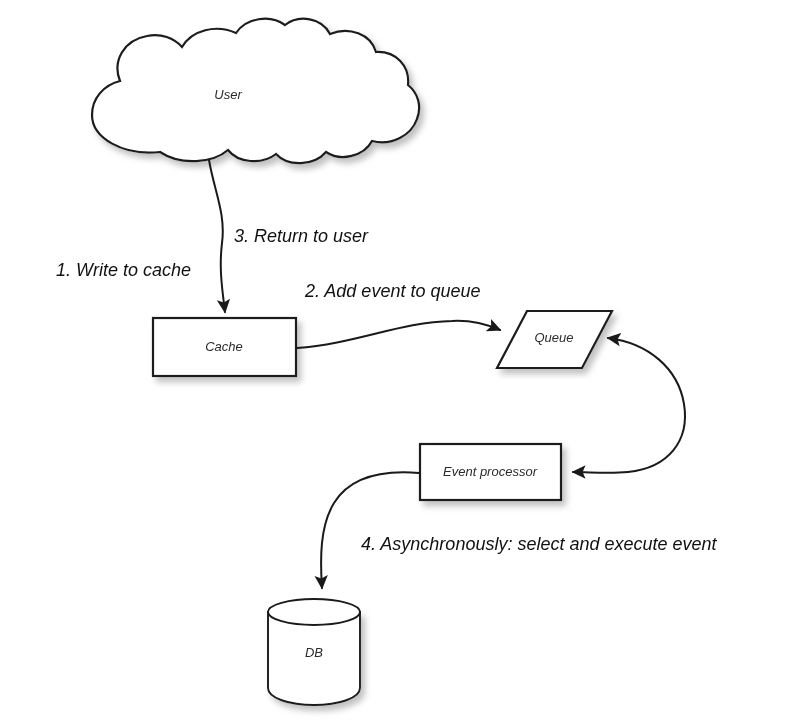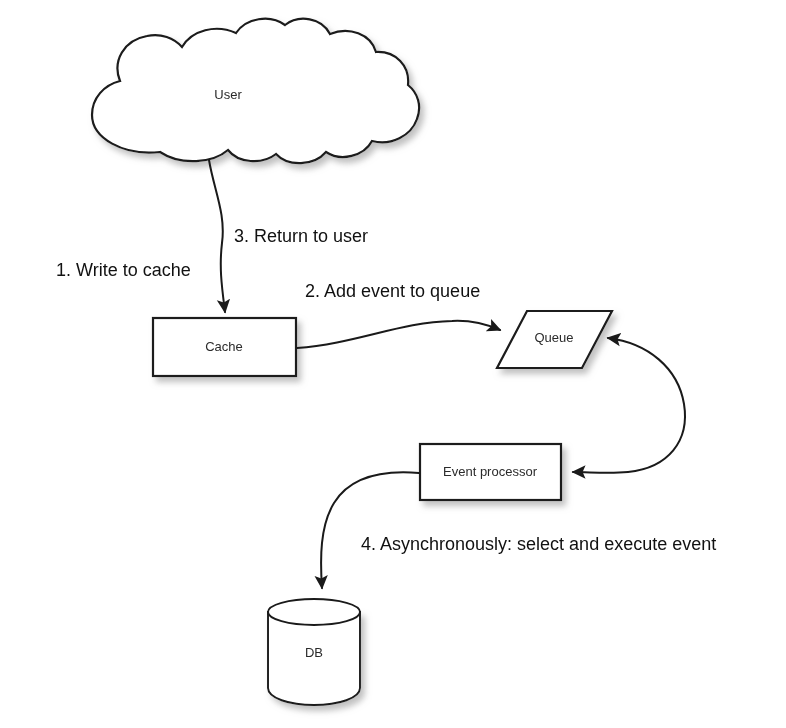"User" #canvas { font-style: none -> italic }
